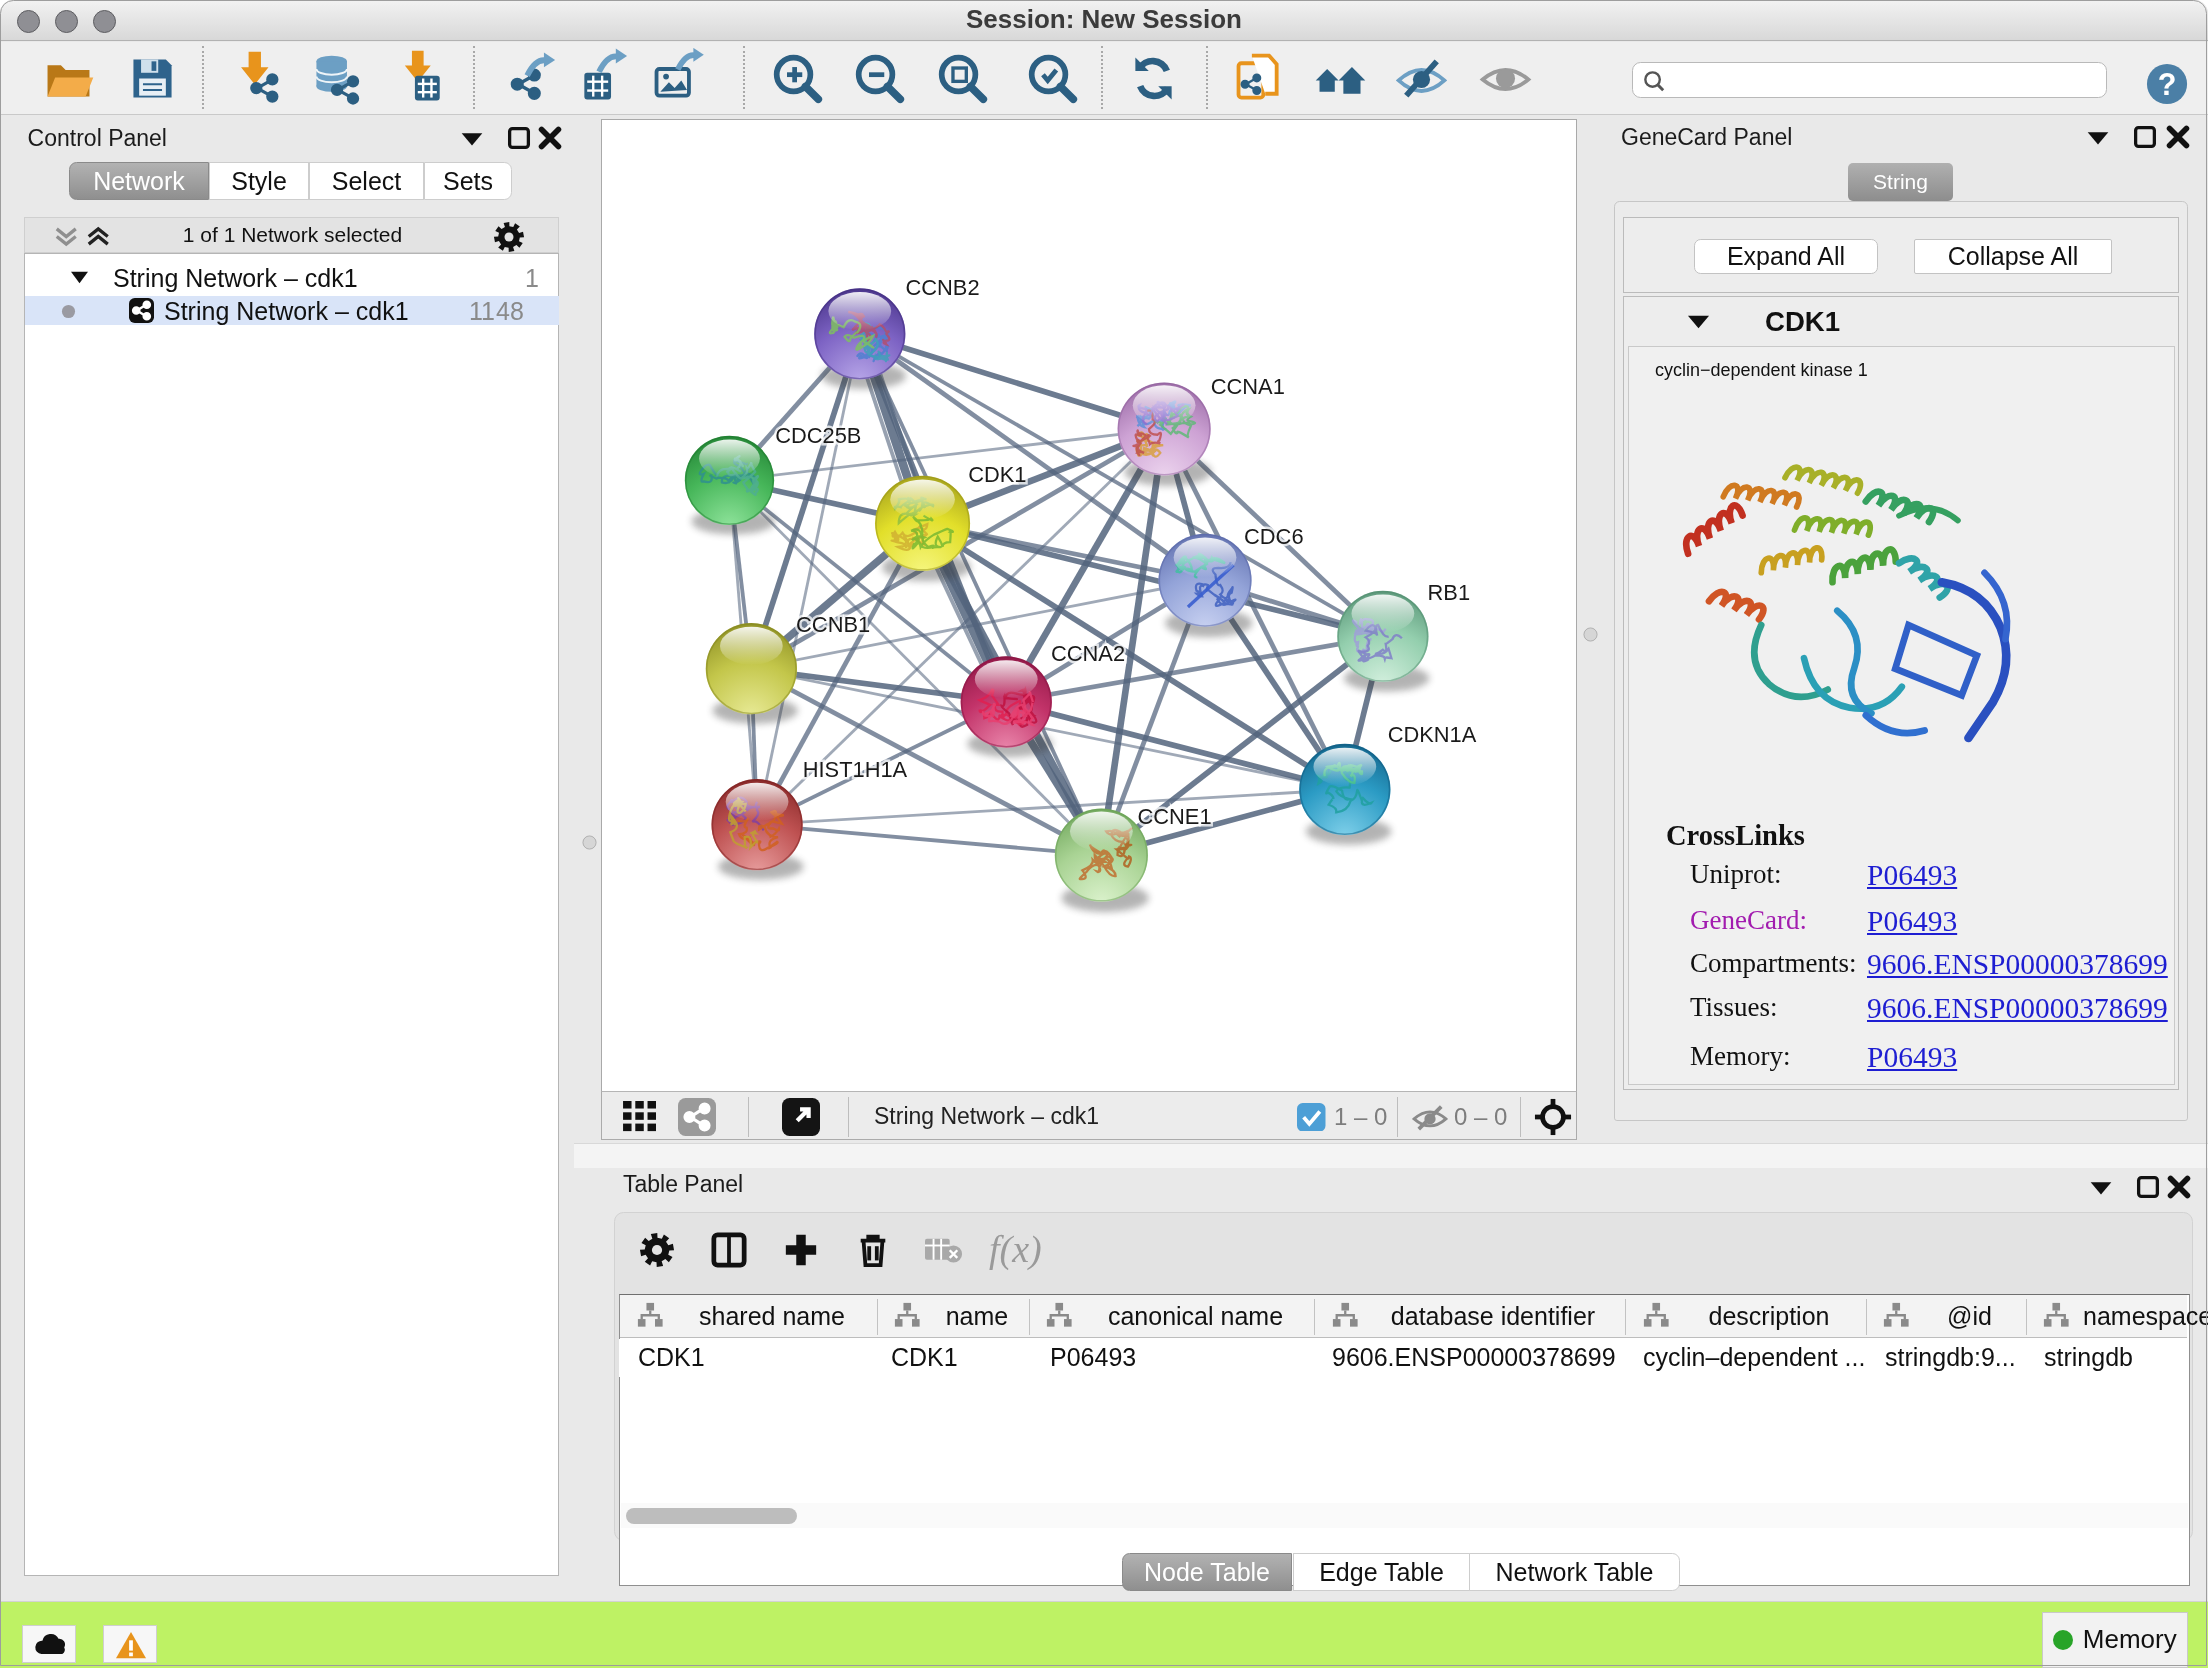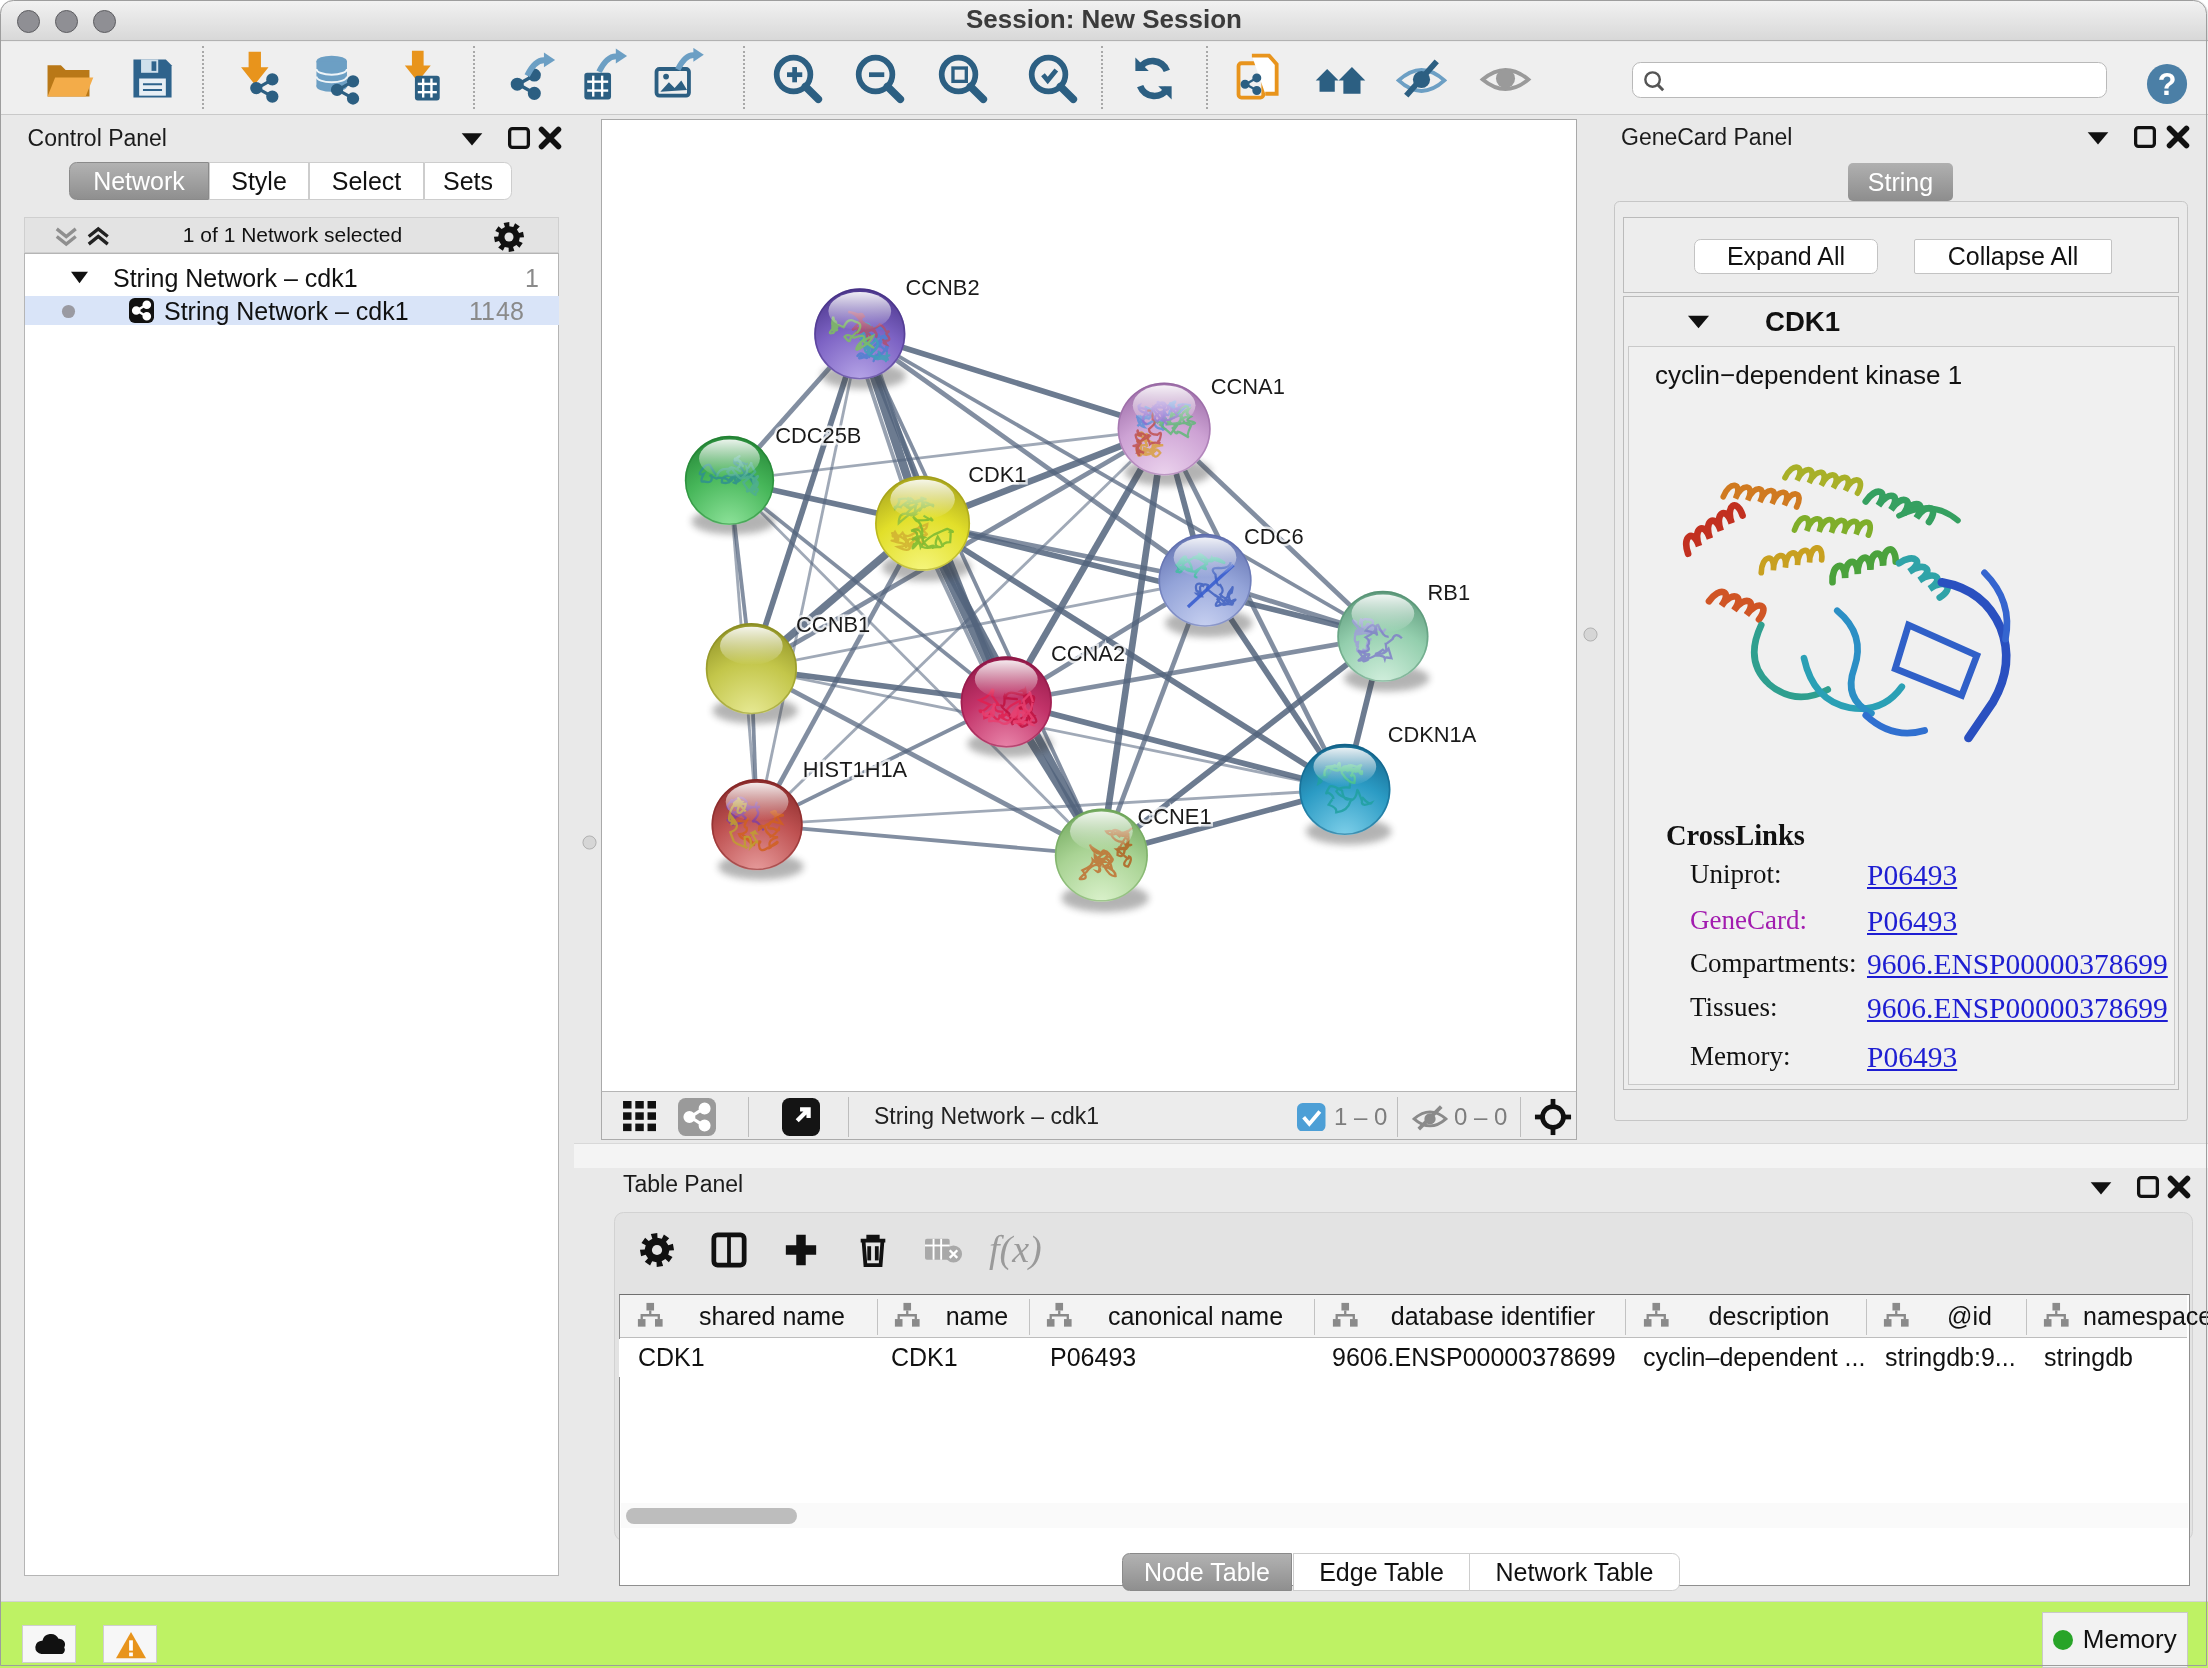"String" div.abs { font-size: 25px -> 21px }
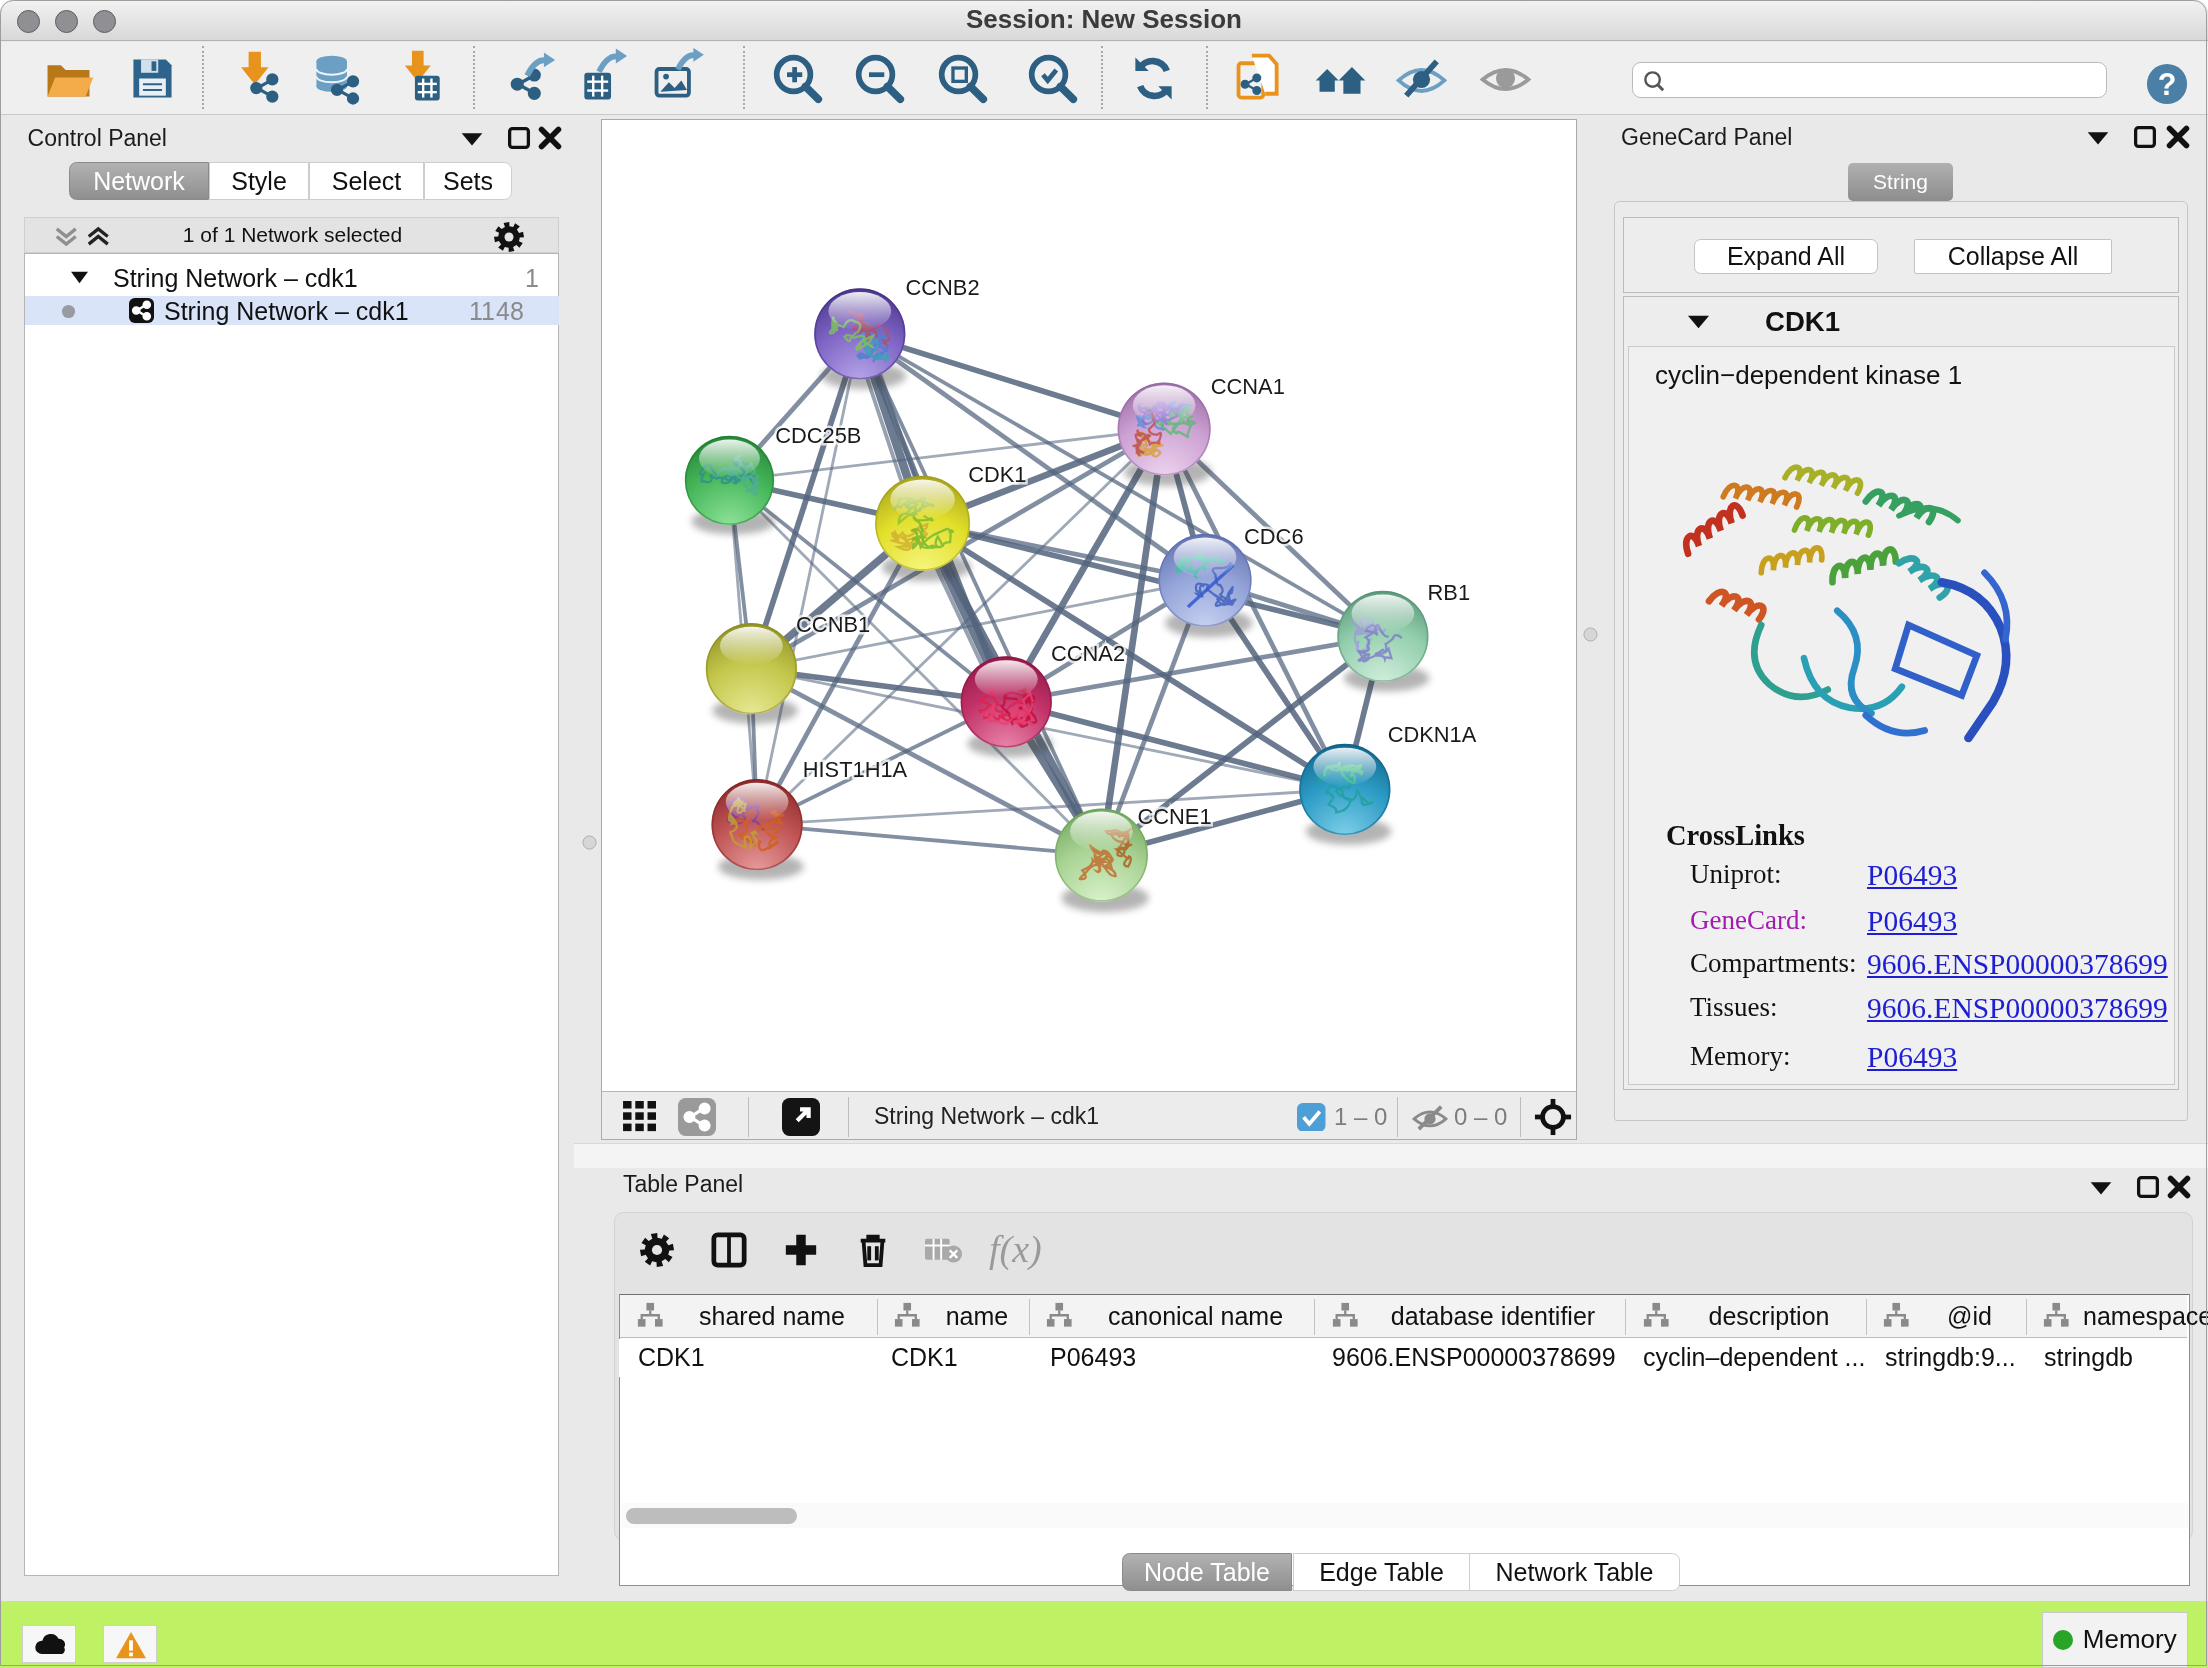"cyclin−dependent kinase 1" div.abs { font-size: 26px -> 18px }
